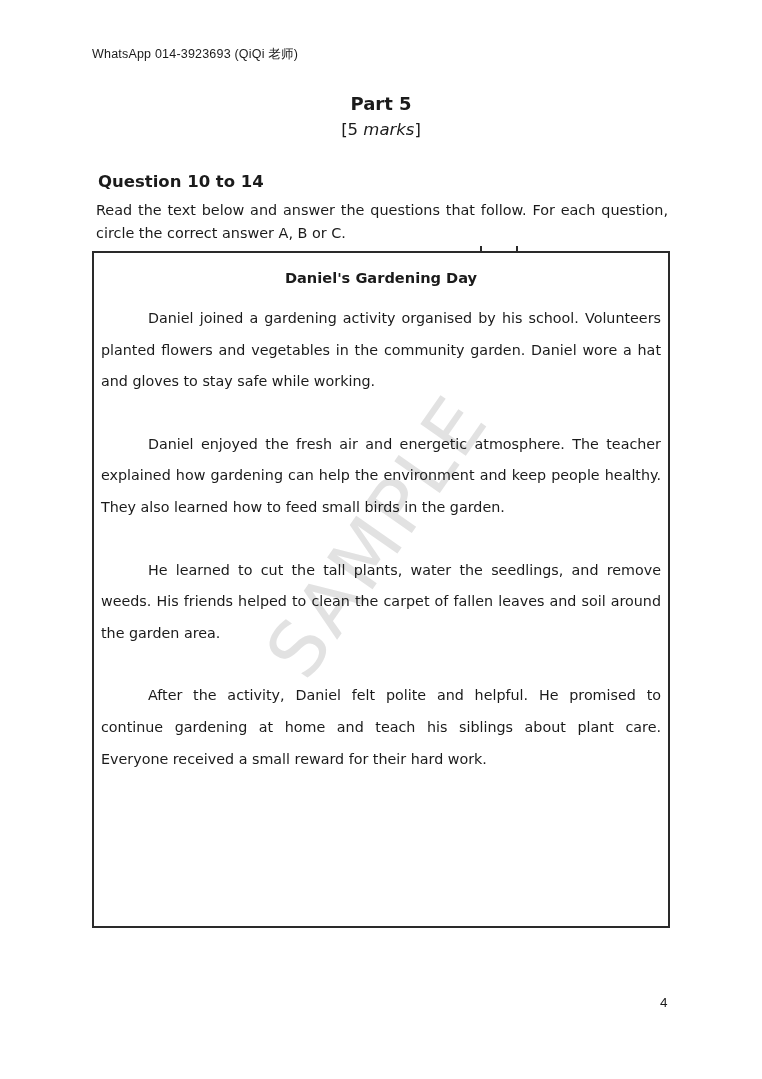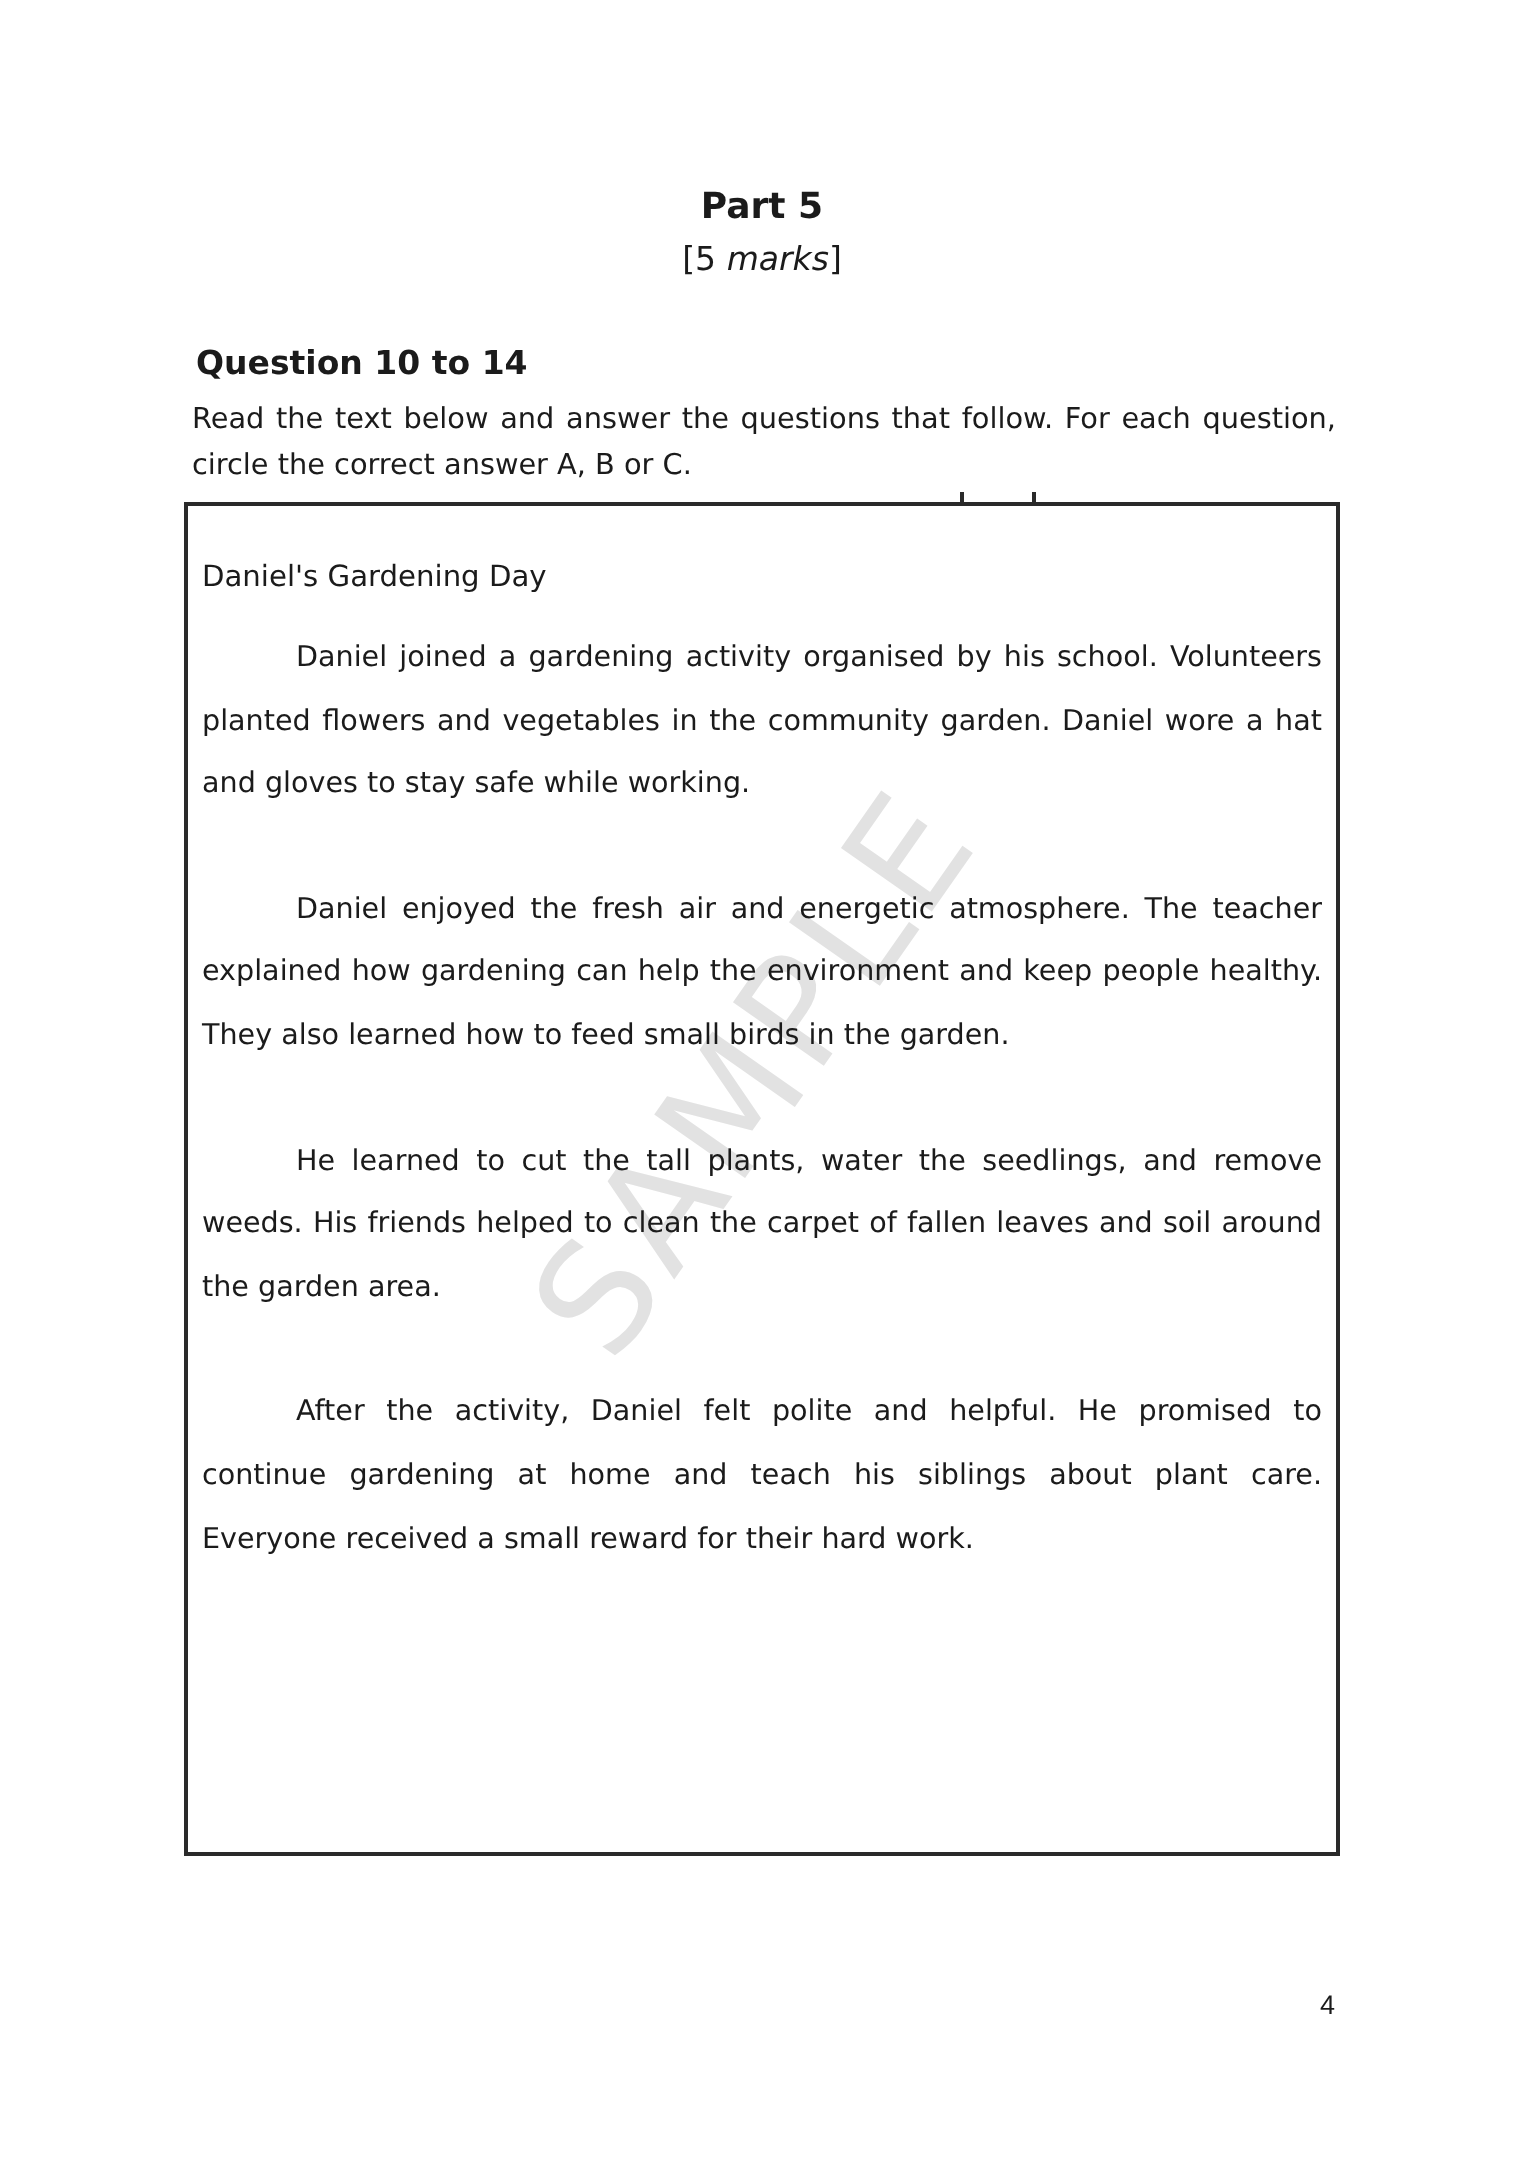"WhatsApp 014-3923693 (QiQi 老师)" span { html: none -> <span>WhatsApp 014-3923693 (QiQi 老师)</span> }
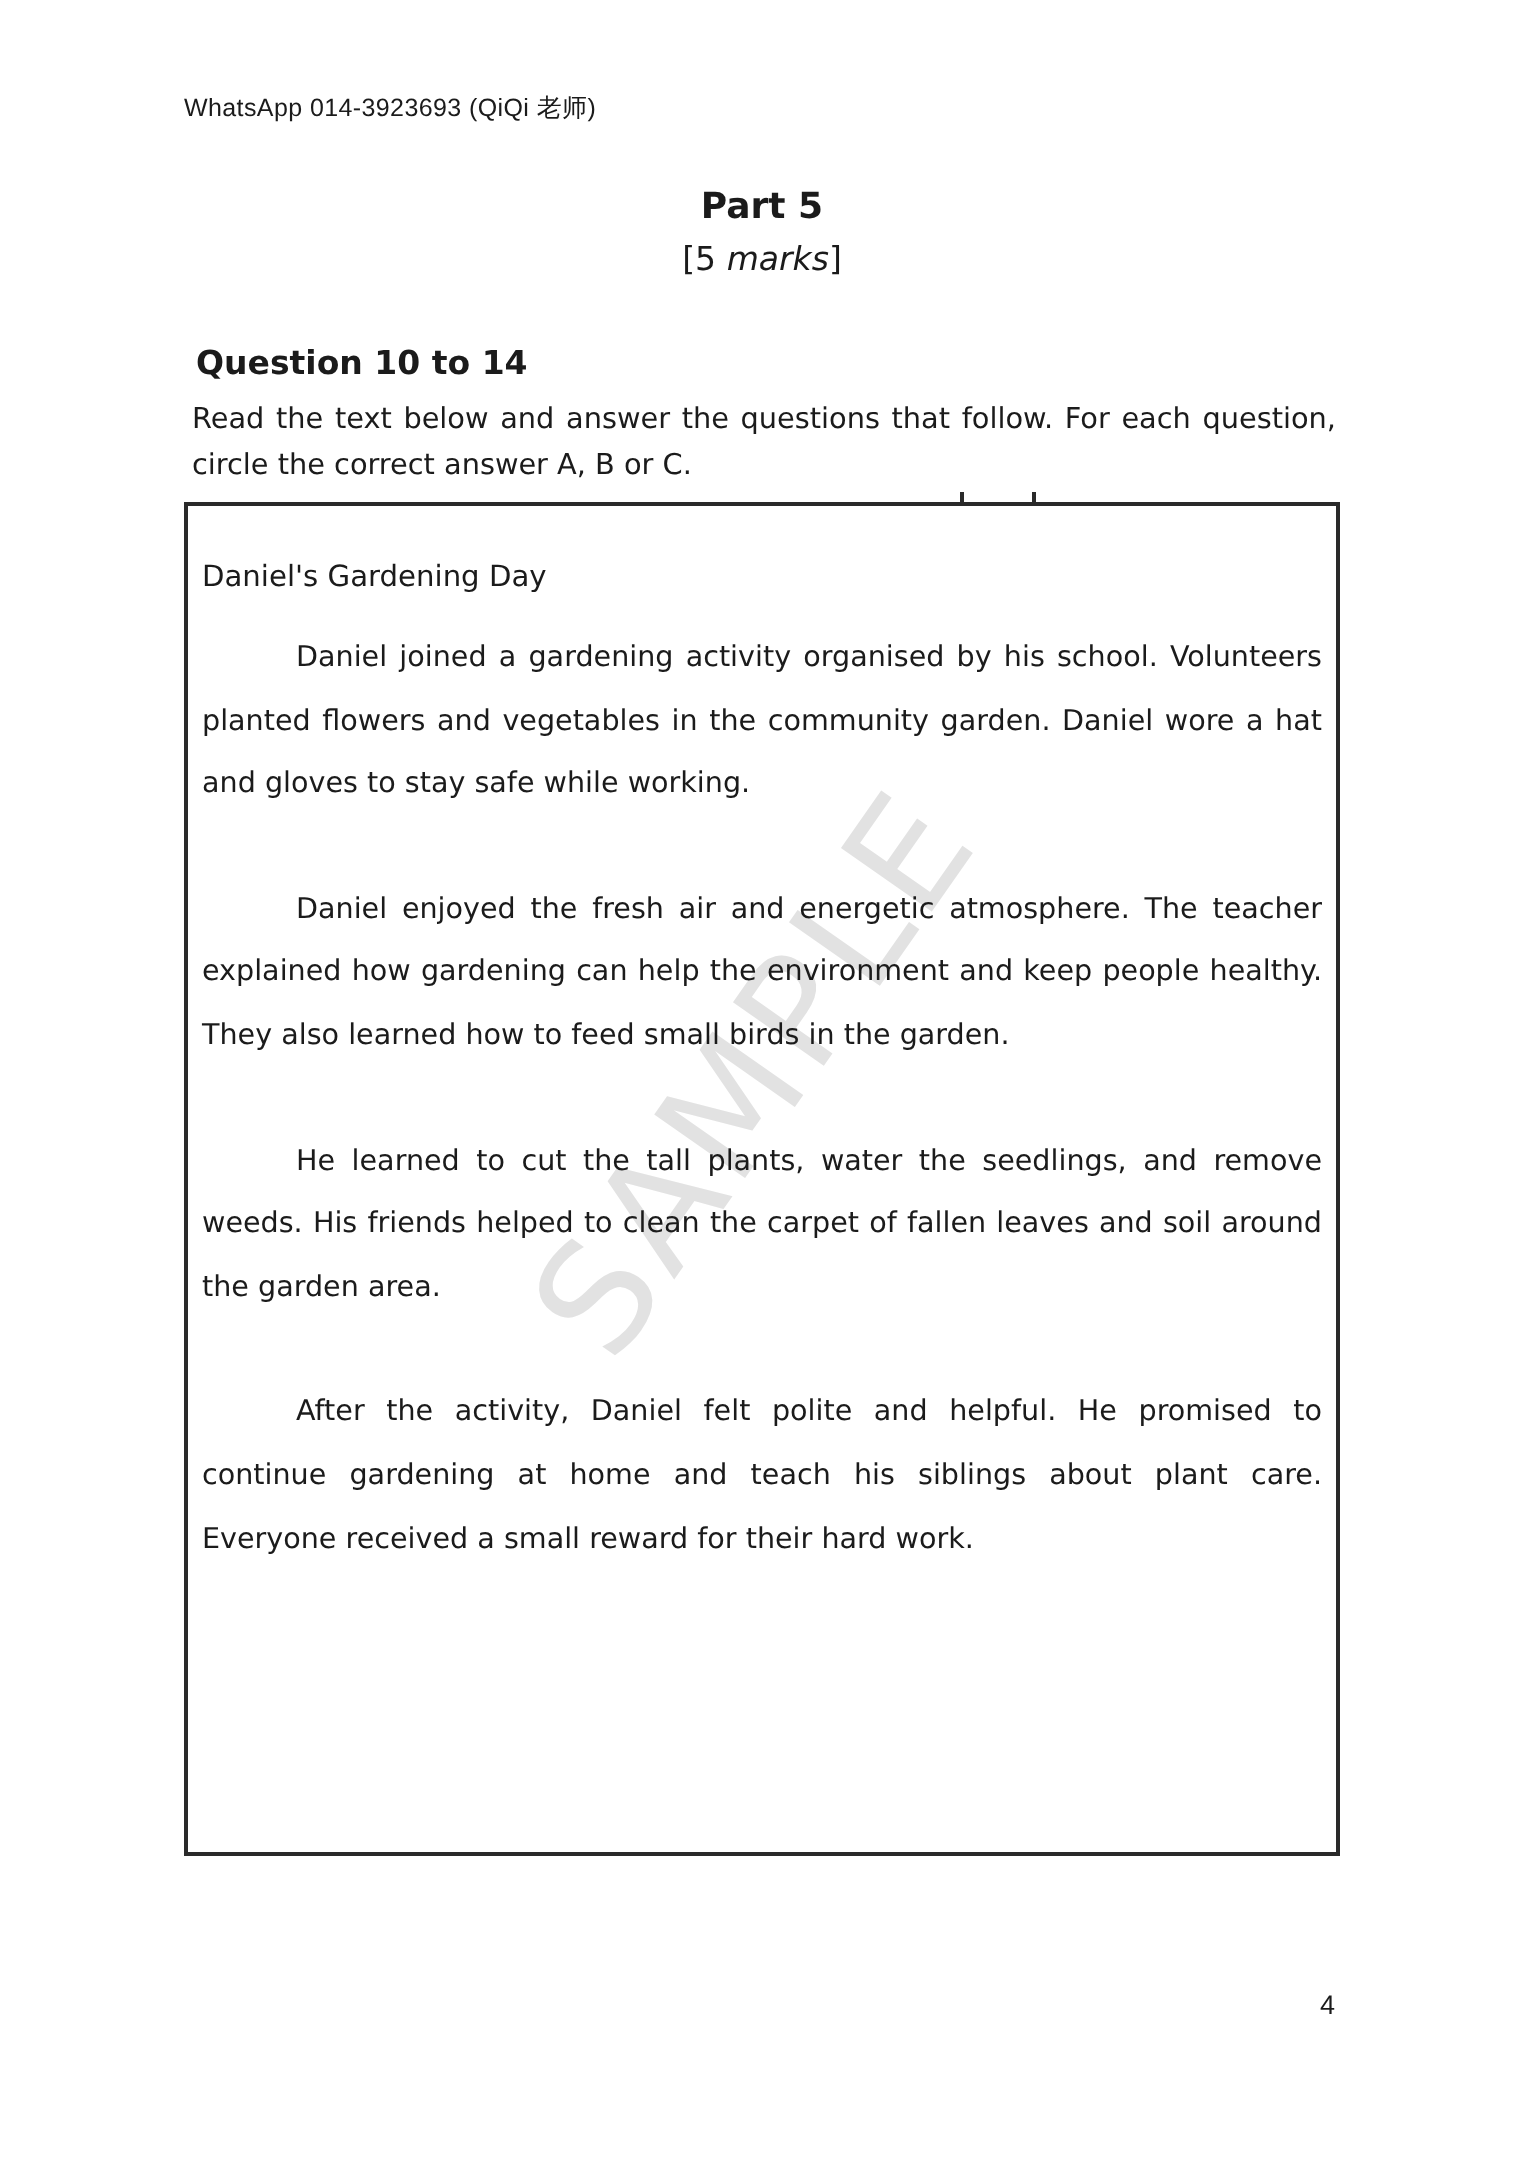"Daniel's Gardening Day" .passage-title { font-weight: normal -> bold; margin: 11px 0 17px 0 -> 0 0 17px 0; text-align: none -> center }
